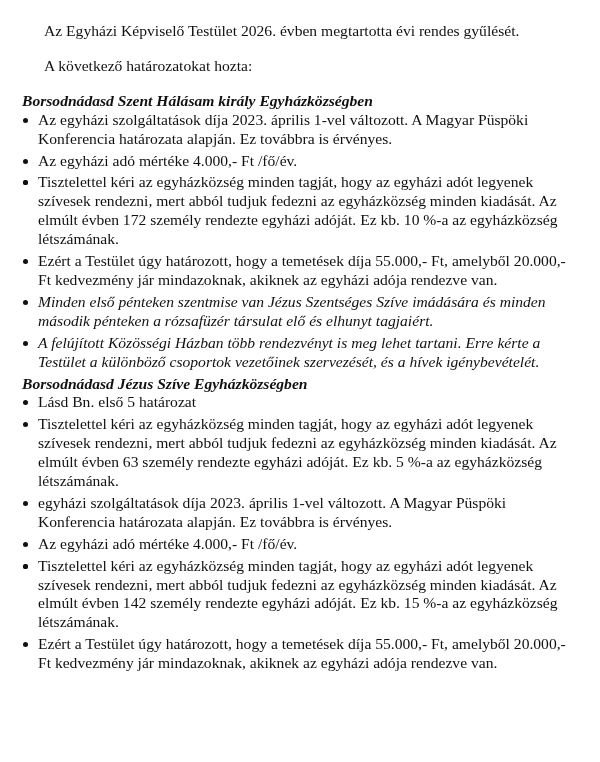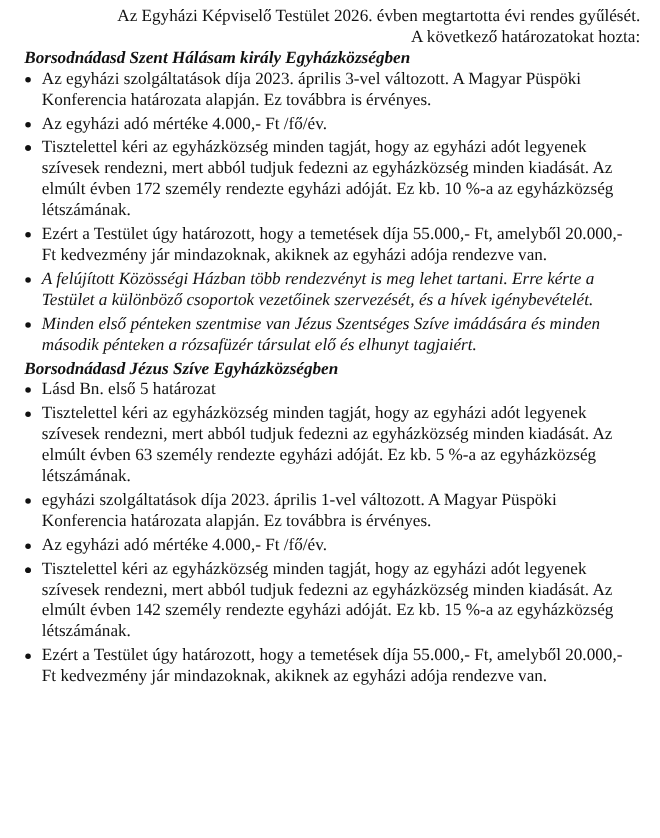"Az Egyházi Képviselő Testület 2026." .title { margin: 0 -> 16px; text-align: right -> left }
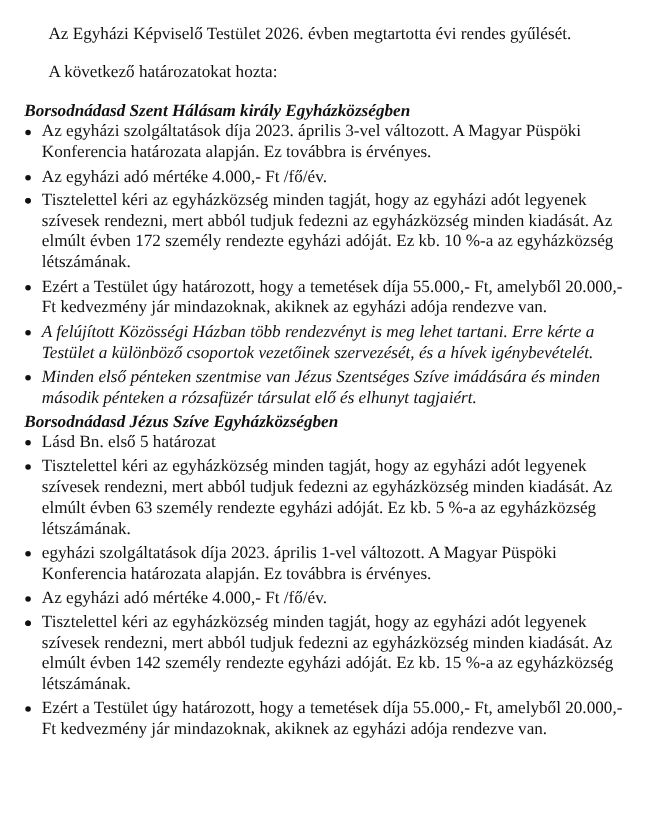"Az egyházi szolgáltatások díja 2023." span.text { text: 3-vel -> 1-vel }
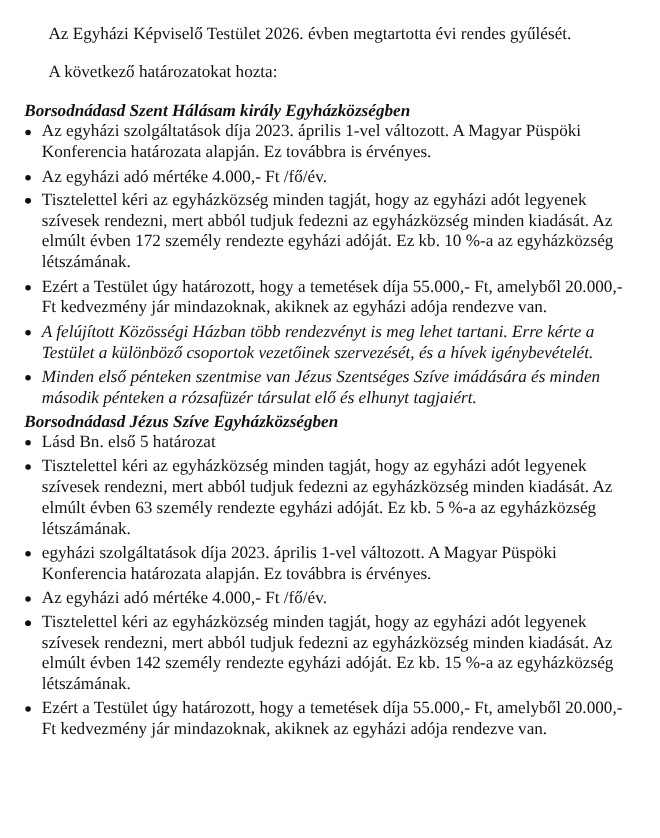"A felújított Közösségi Házban több" li.italic { order: before "Minden első pénteken szentmise van" -> after "Minden első pénteken szentmise van" }
